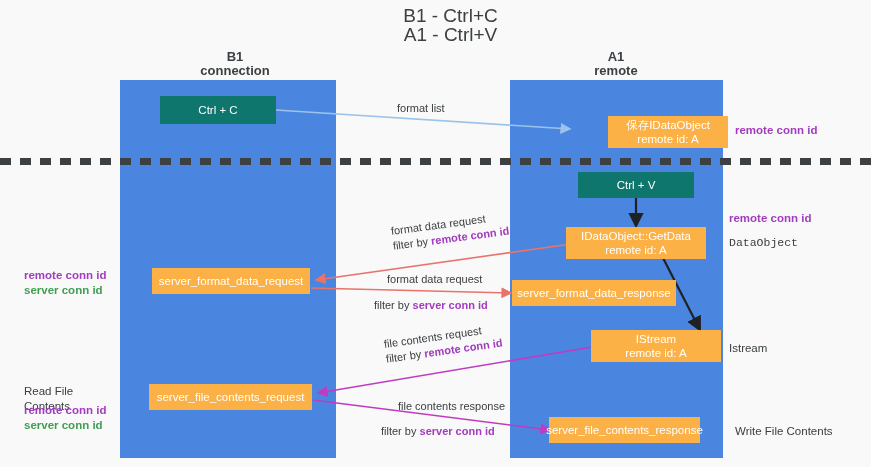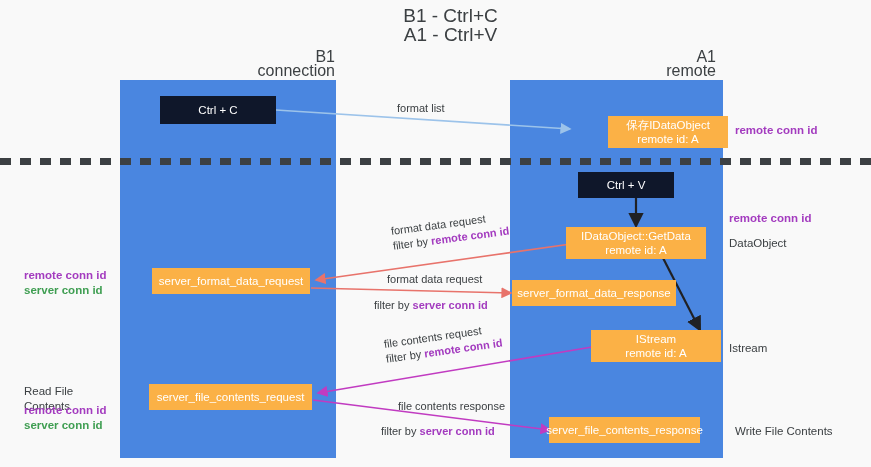"B1" .colhead { font-size: 16px -> 13px; font-weight: none -> bold; text-align: right -> center }
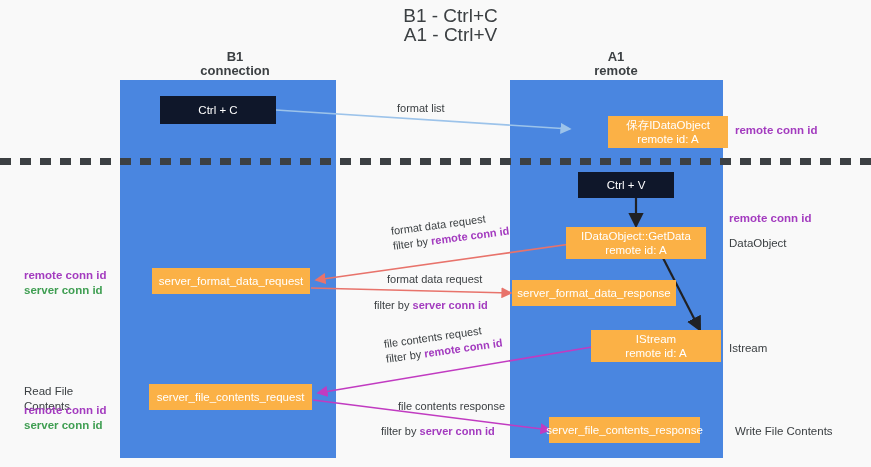"Ctrl + C" .node.green { background: #0f172a -> #0f766e }
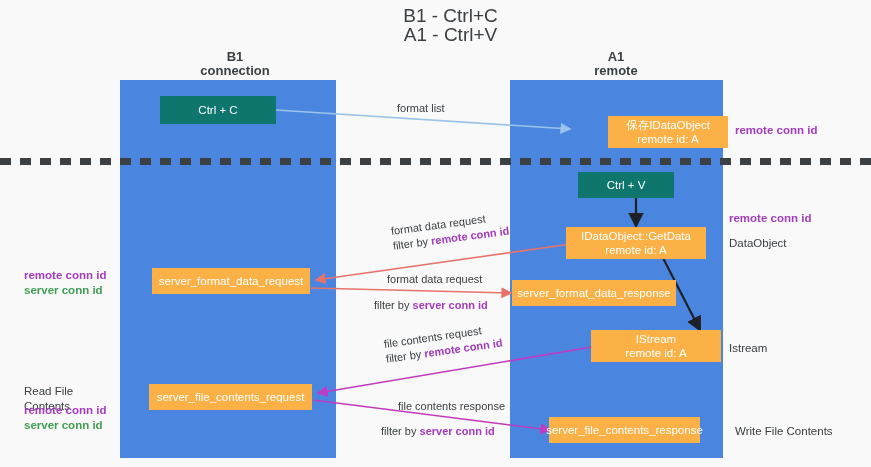"Ctrl + V" div.abs { width: 96px -> 116px }
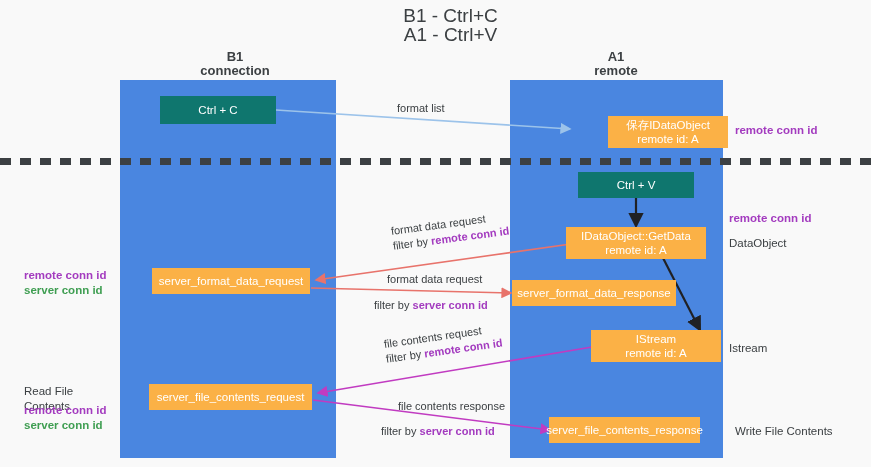"DataObject" div.abs { font-family: none -> Liberation Mono, monospace }
